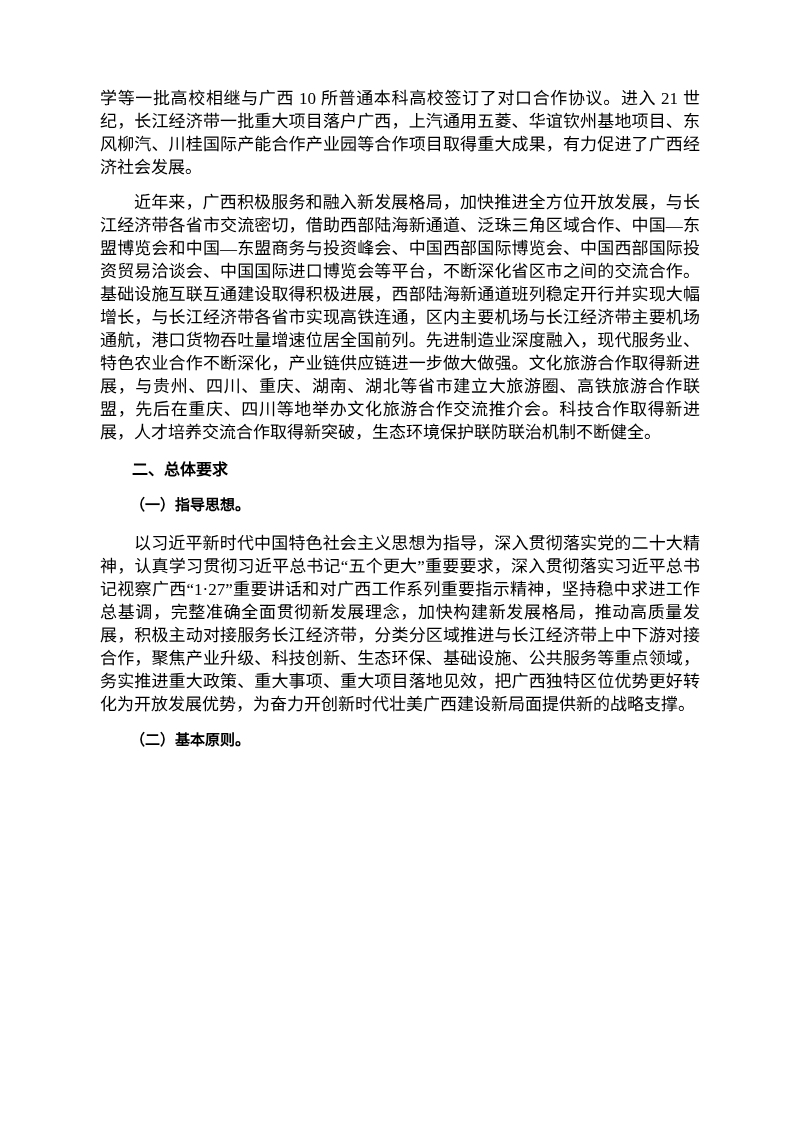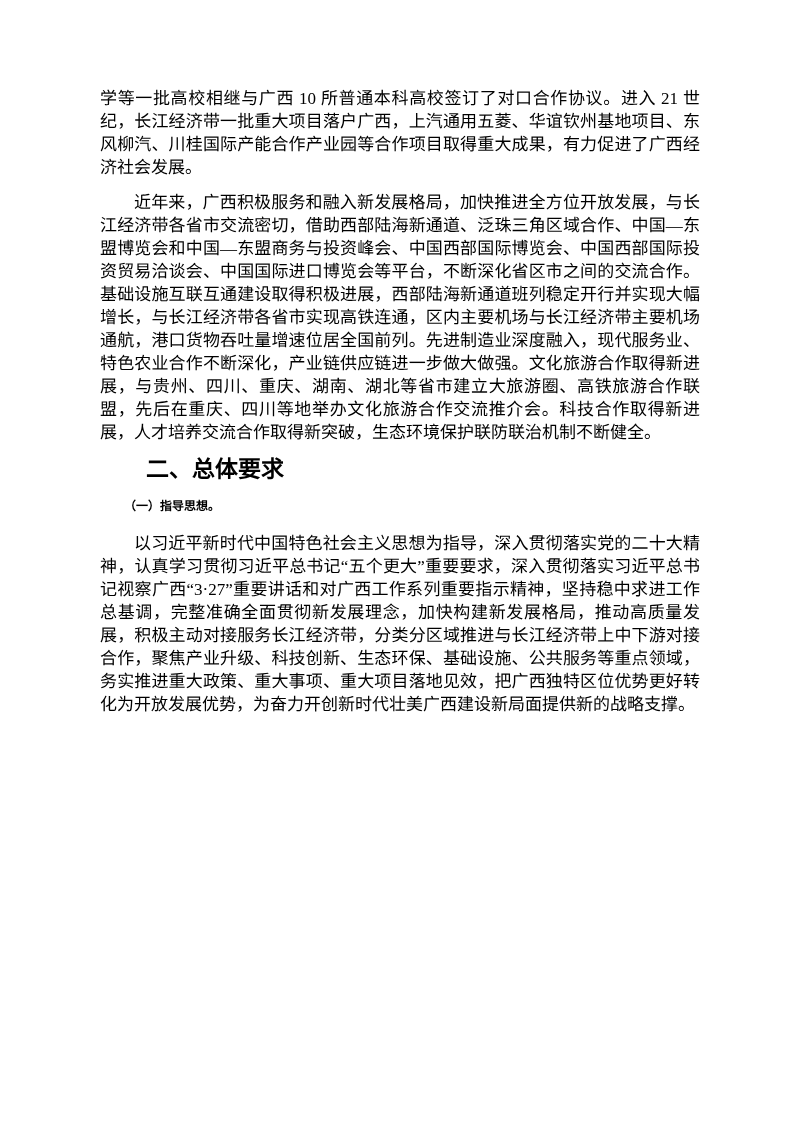"二、总体要求" .heading-1 { font-size: 23px -> 16px }
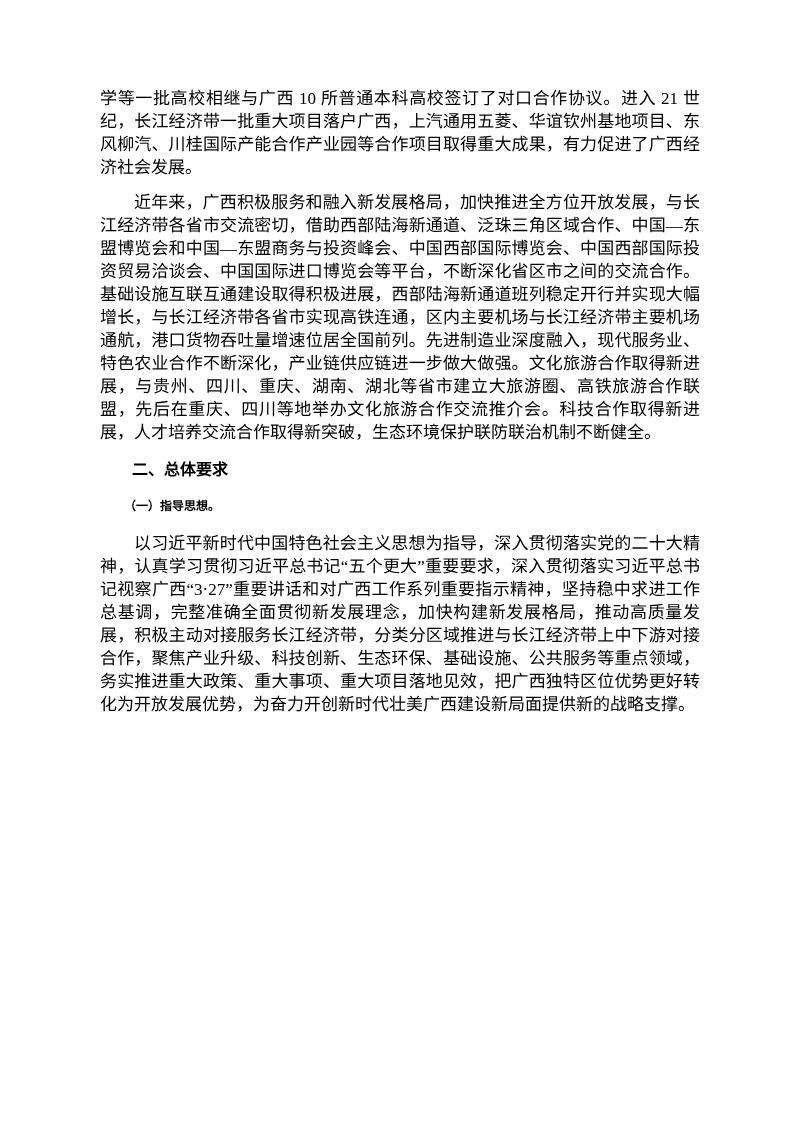"（一）指导思想。" .heading-2 { font-family: Liberation Serif, serif -> Liberation Mono, monospace; font-size: 12px -> 15px }
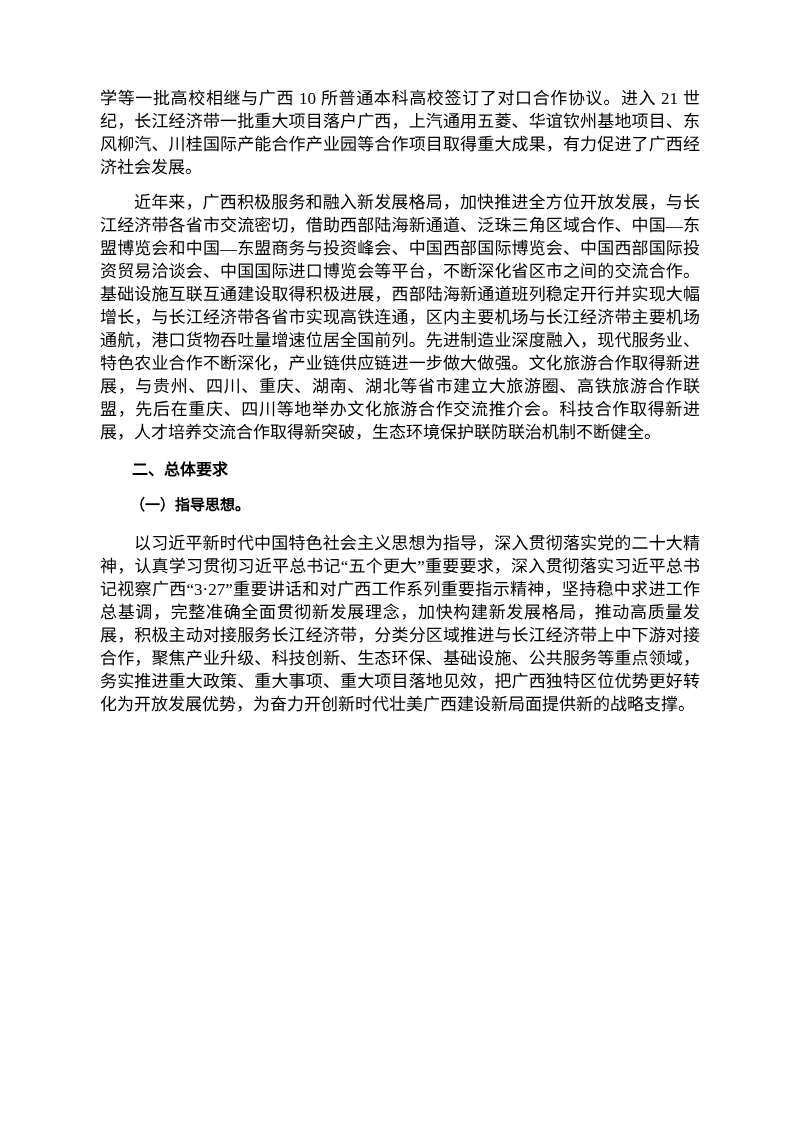"以习近平新时代中国特色社会主义思想为指导，深入贯彻落实党的二十大精神，认真学习贯" p.para { text: 3 -> 1 }
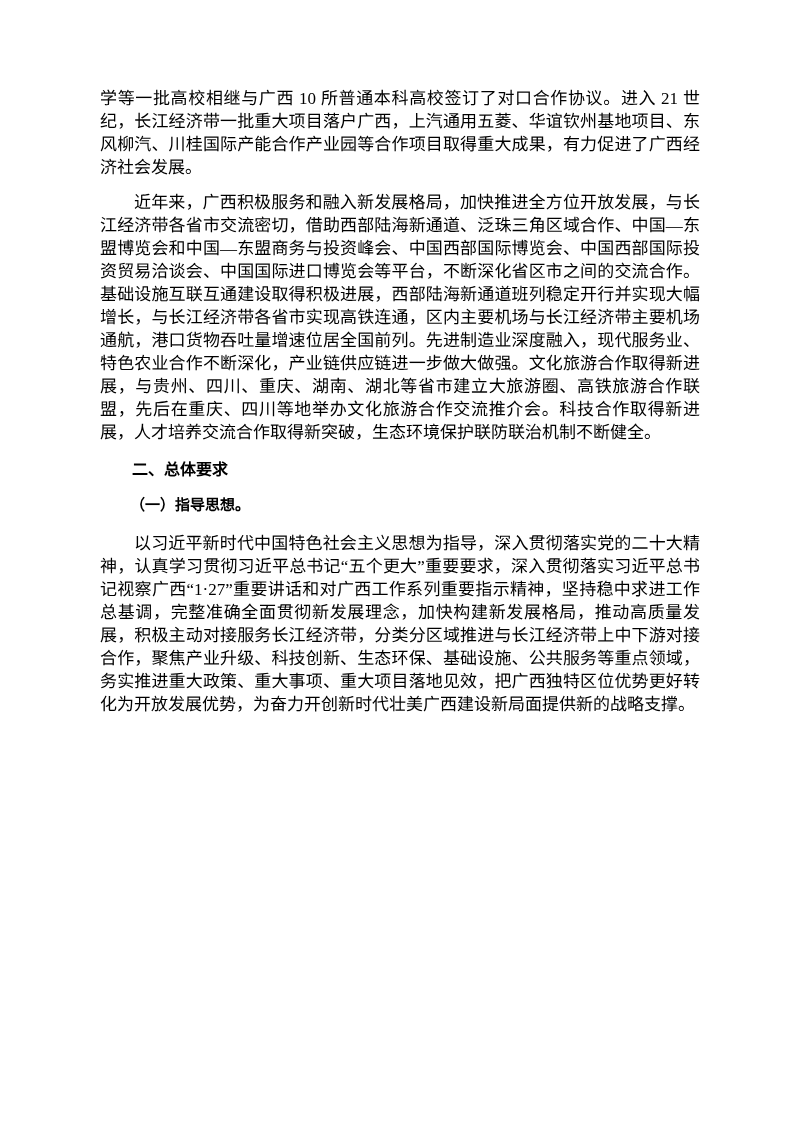"（二）基本原则。" h3.heading-2 { html: none -> <h3>（二）基本原则。</h3> }
